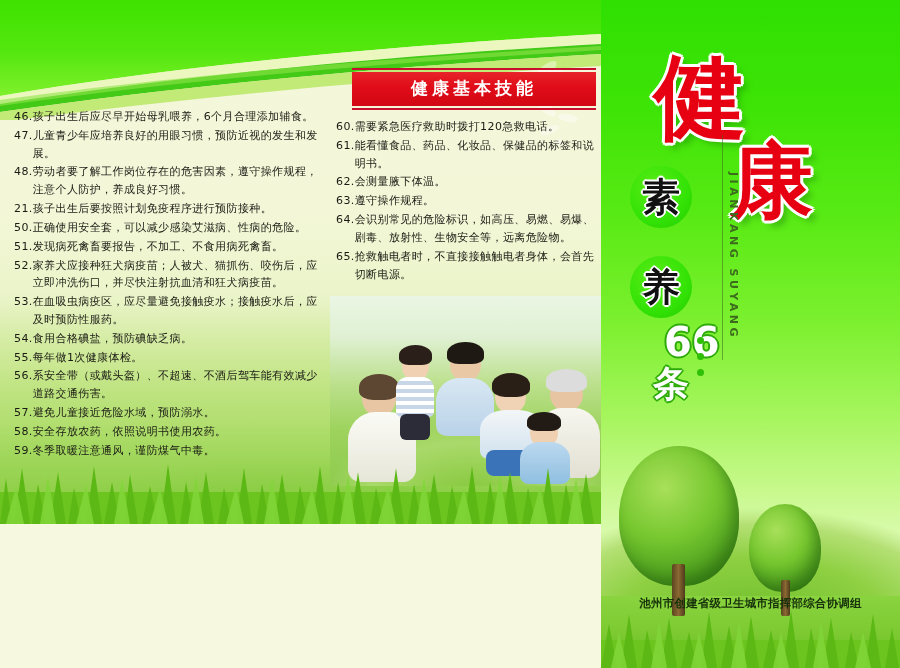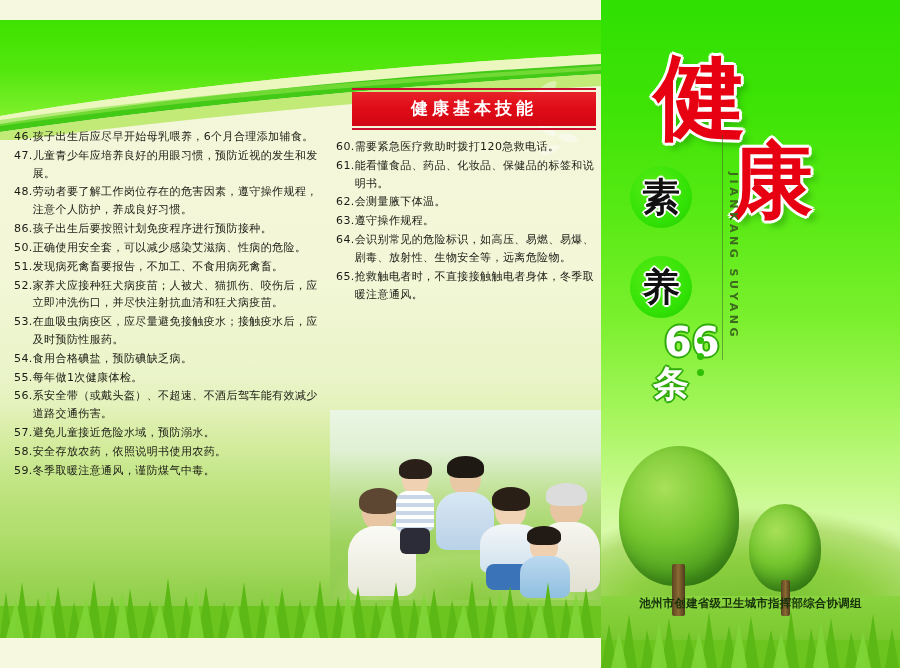"健康基本技能" #inner { height: 618px -> 524px; margin-top: 20px -> none }
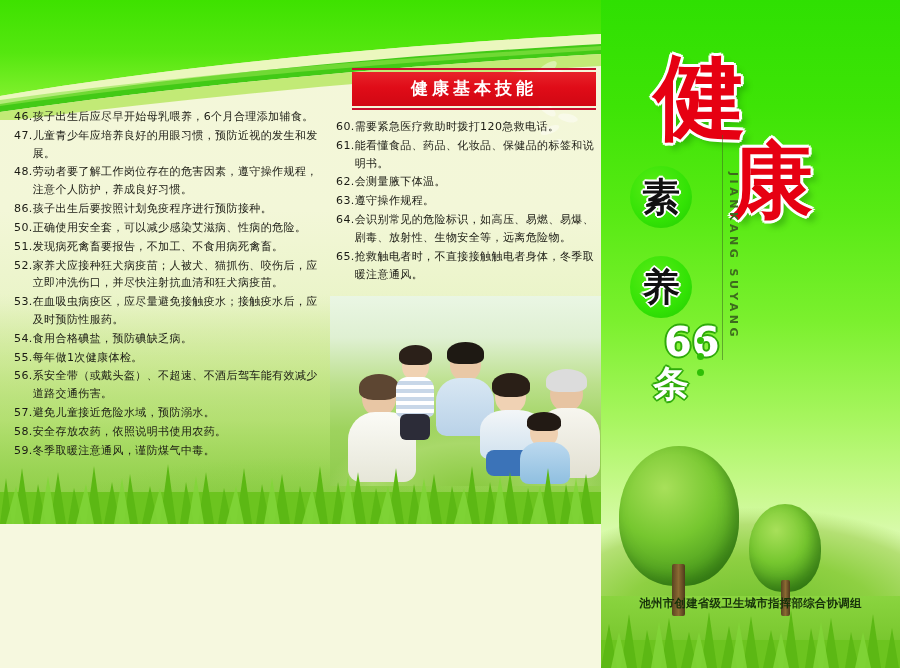"86." span.num { text: 86 -> 21 }
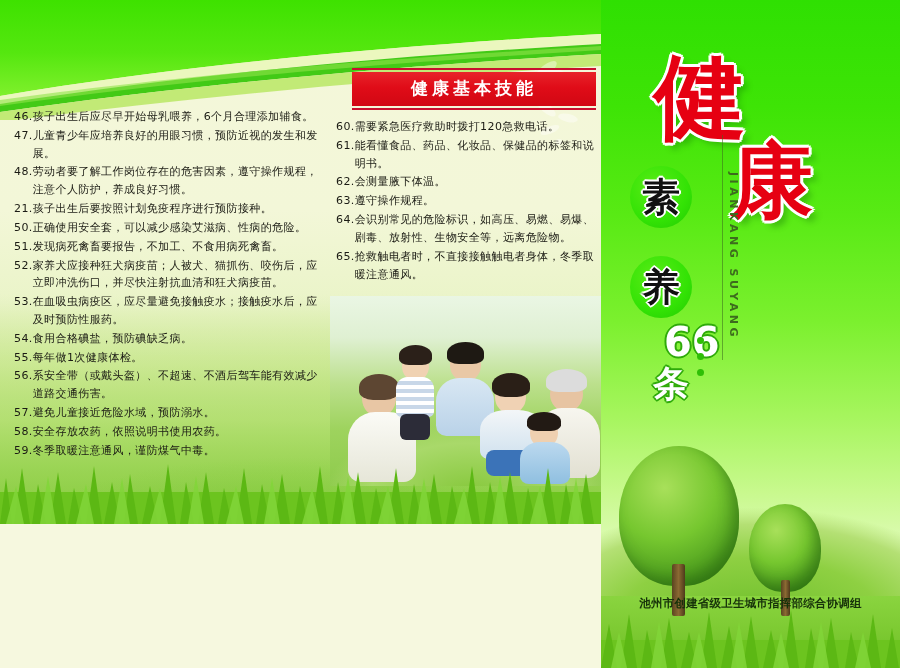"抢救触电者时，不直接接触触电者身体，冬季取暖注意通风。" span.txt { text: 冬季取暖注意通风 -> 会首先切断电源 }
